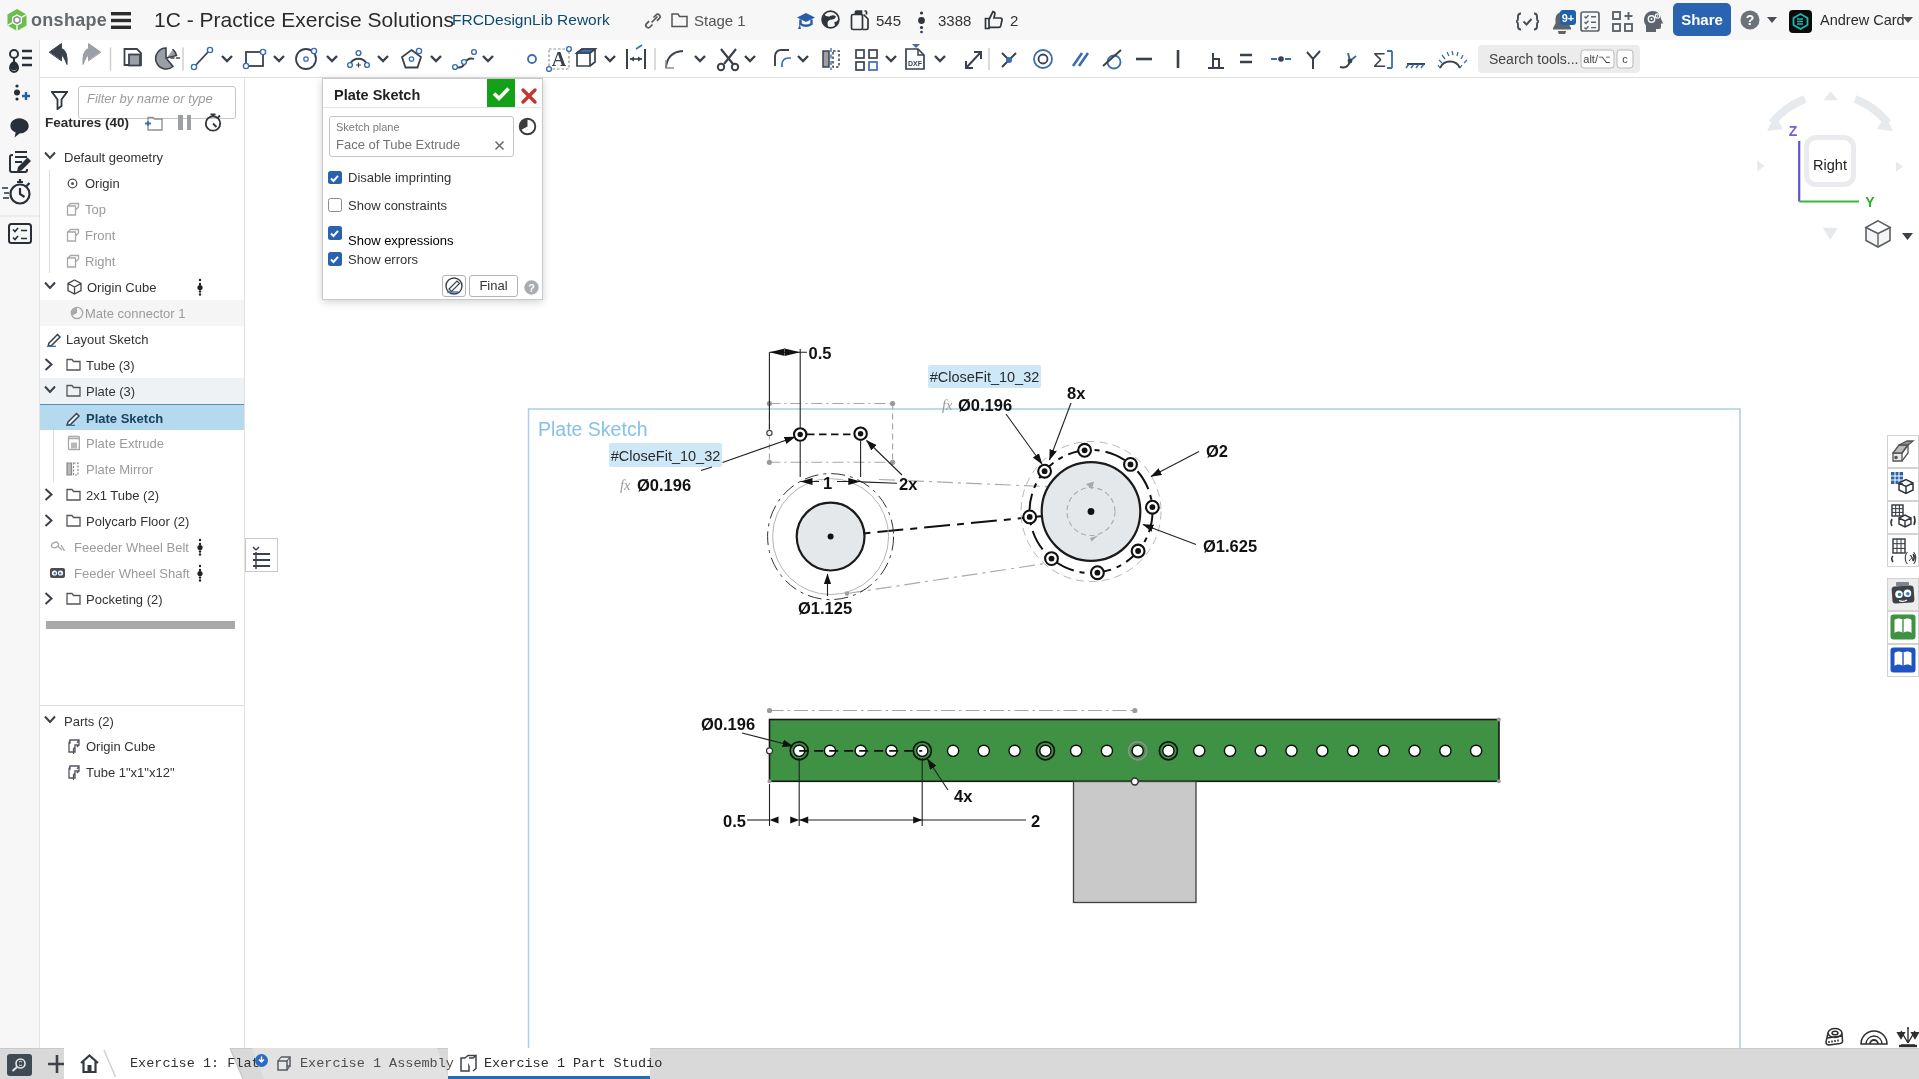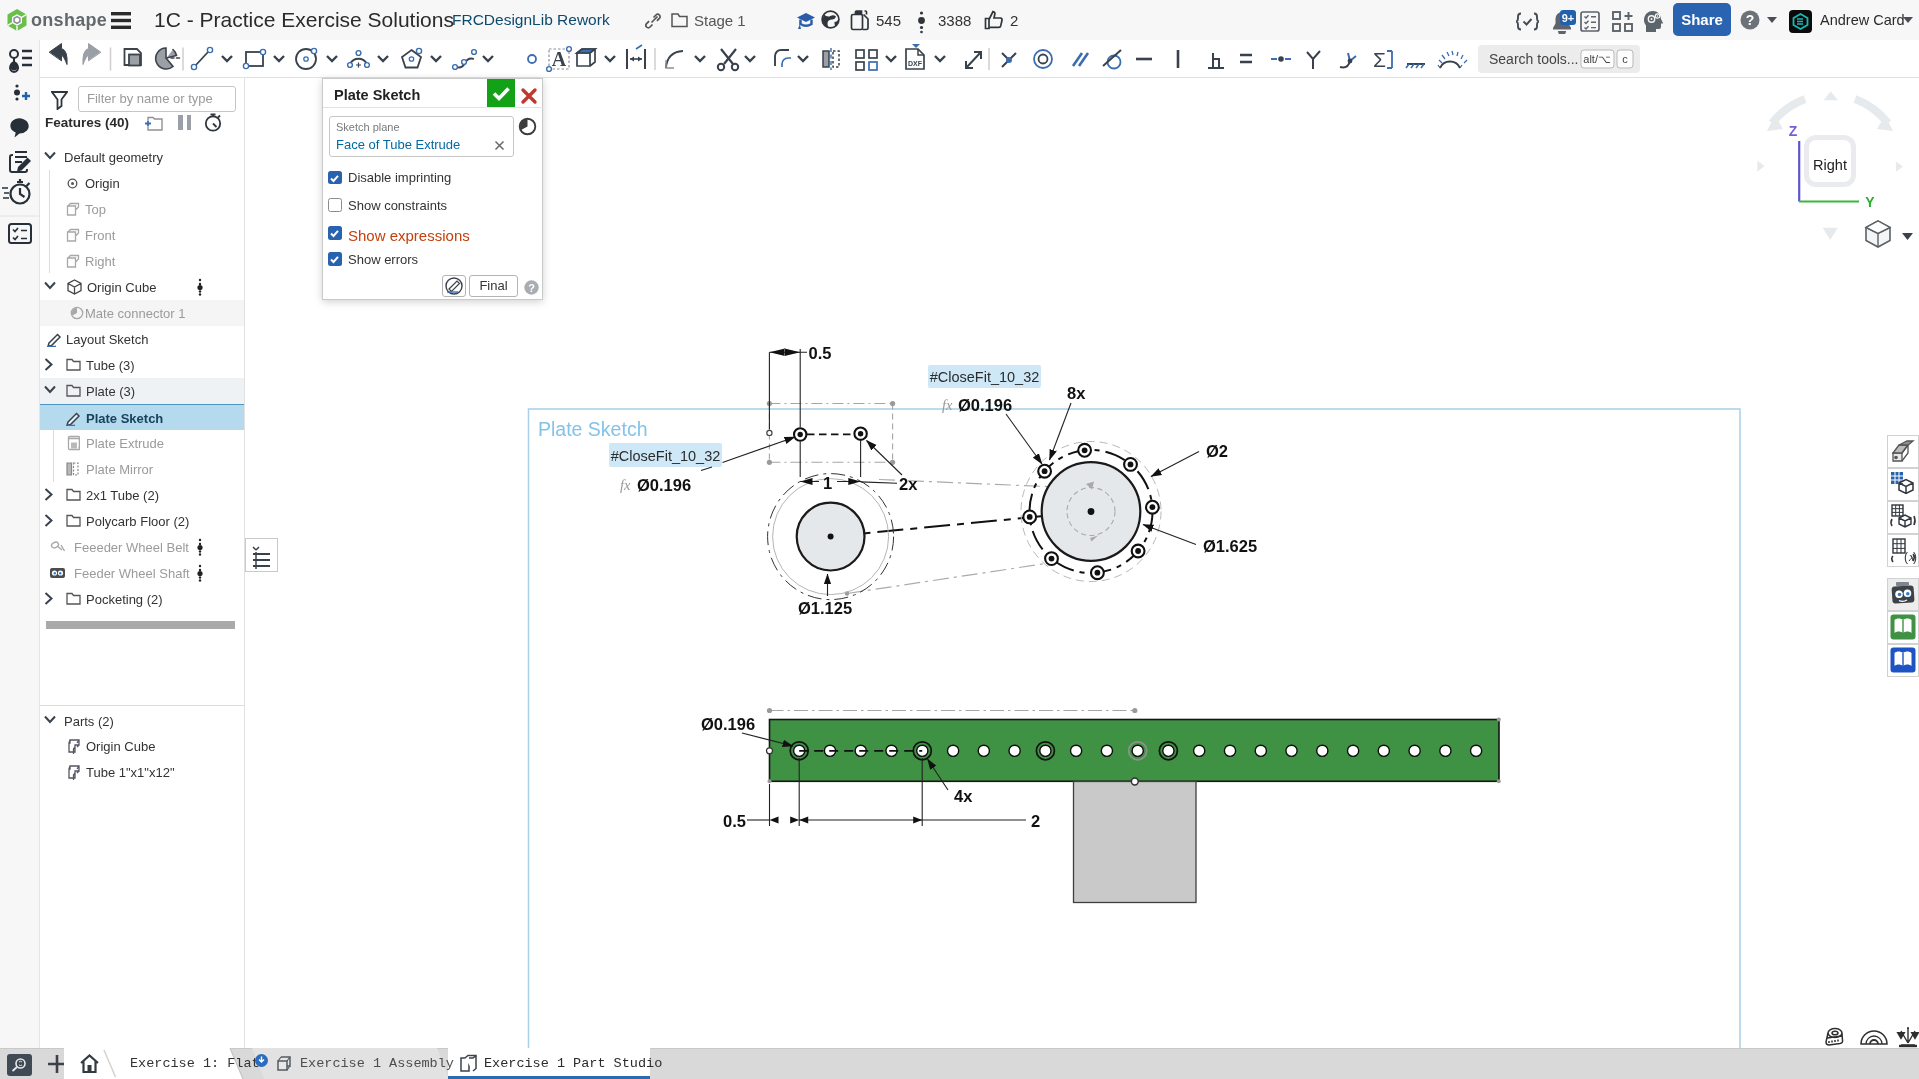"Filter by name or type" div.abs { font-style: none -> italic; height: 26px -> 33px }
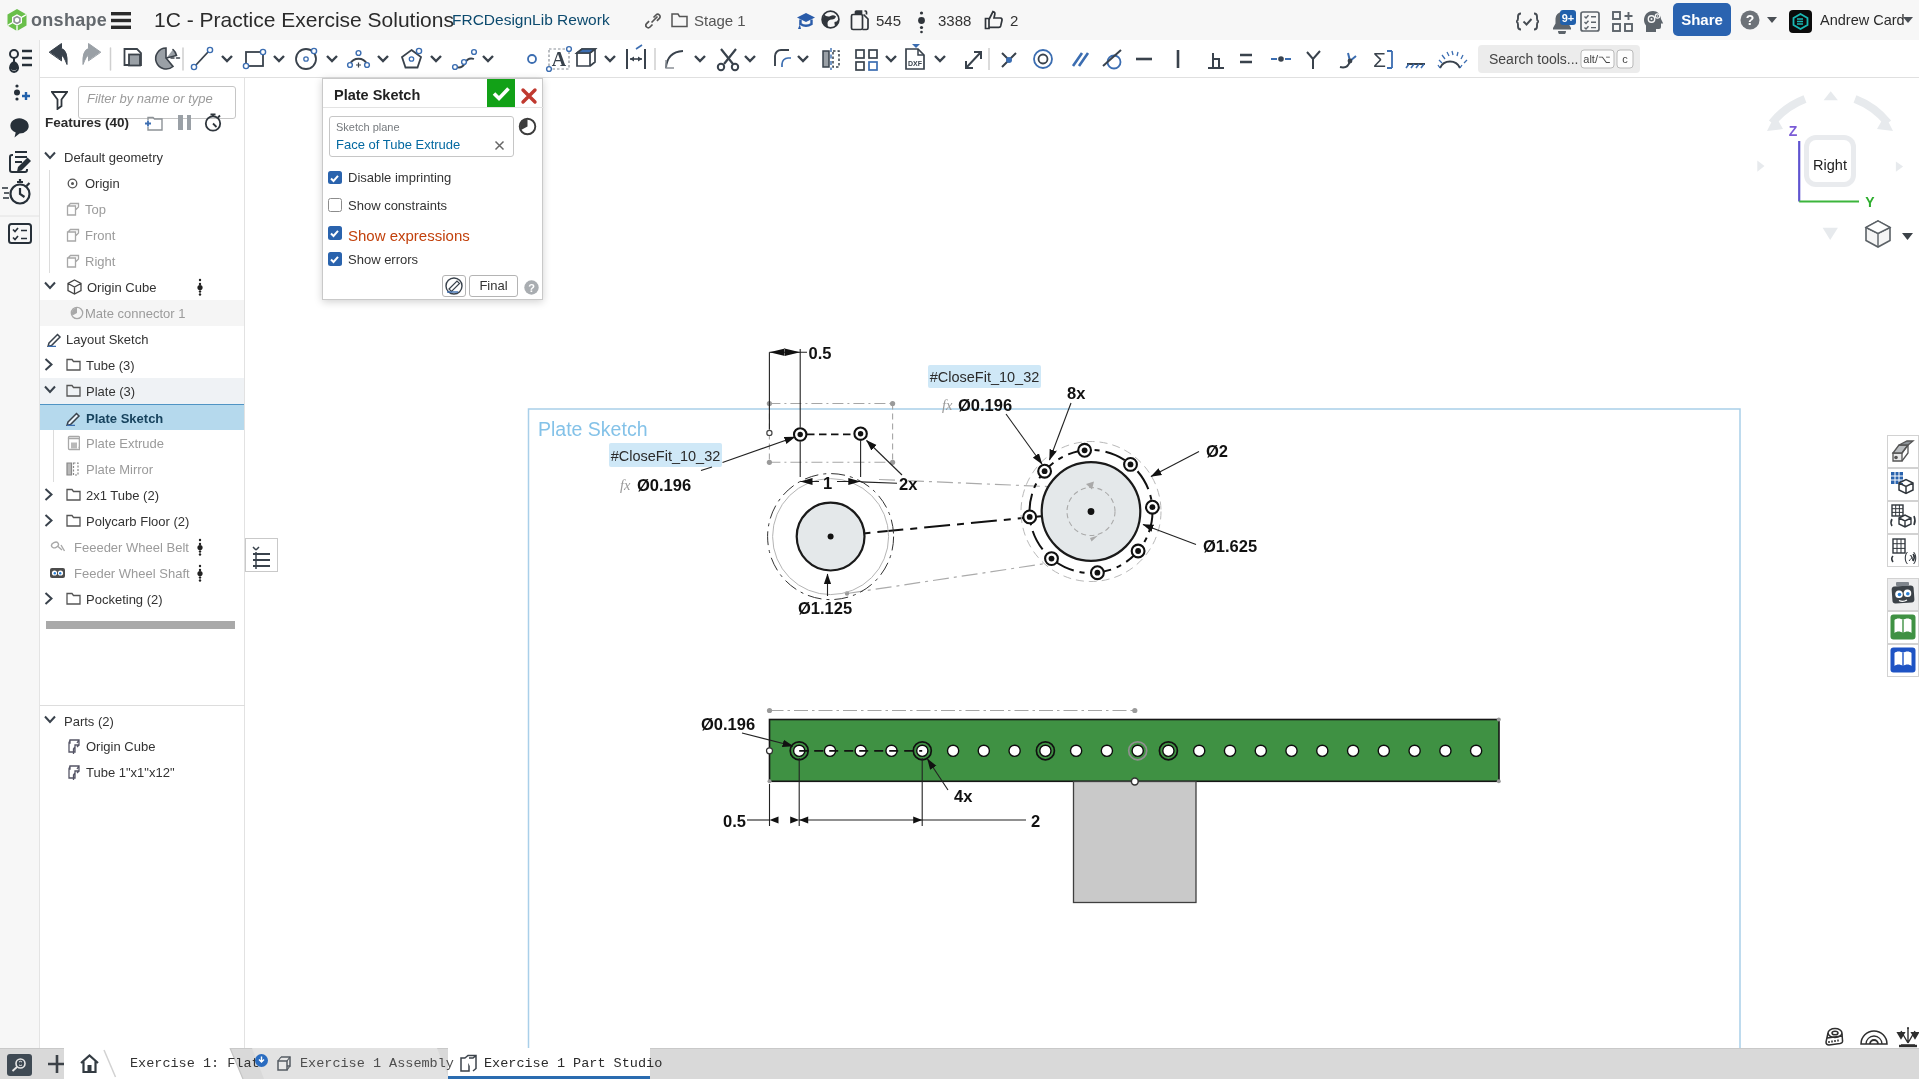"Face of Tube Extrude" span.abs { color: #0369a1 -> #737373 }
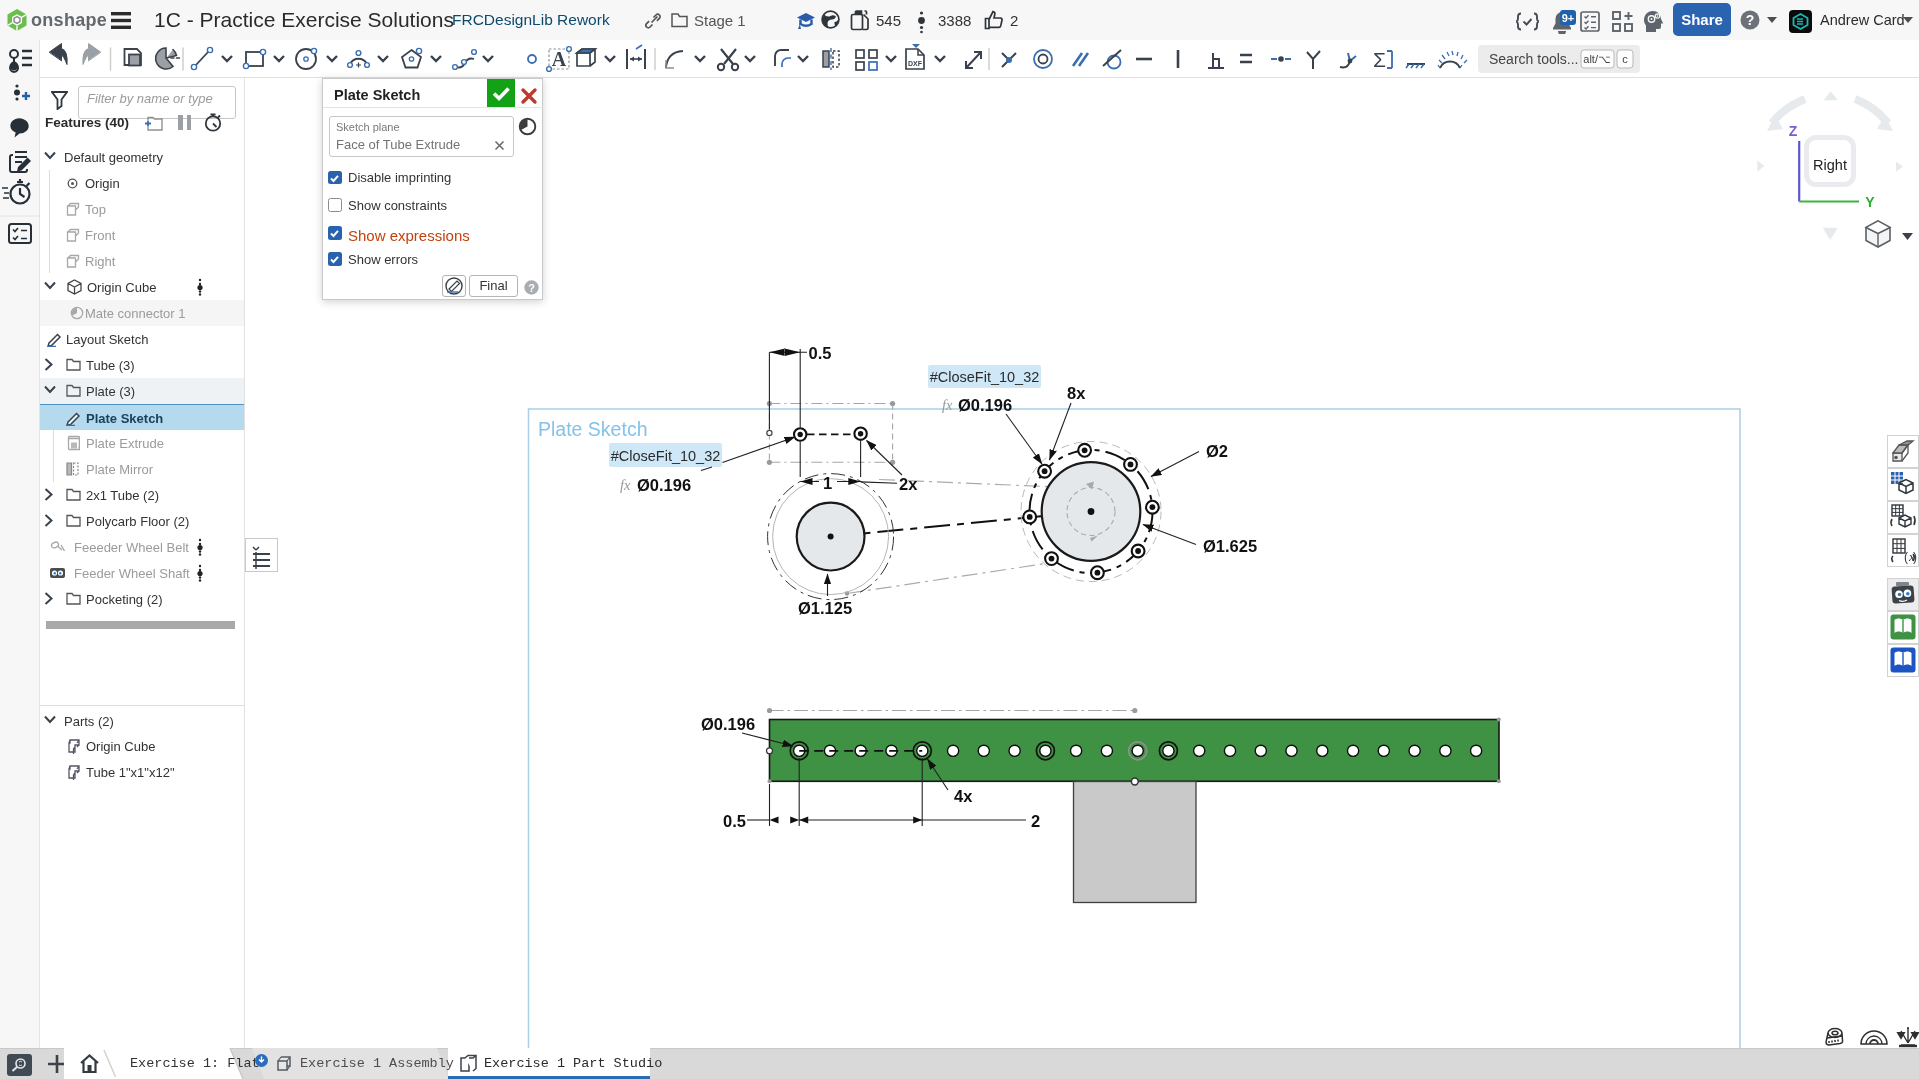"Show expressions" span.abs { color: #c2410c -> #000000; font-size: 15px -> 13px; top: 148px -> 154px }
